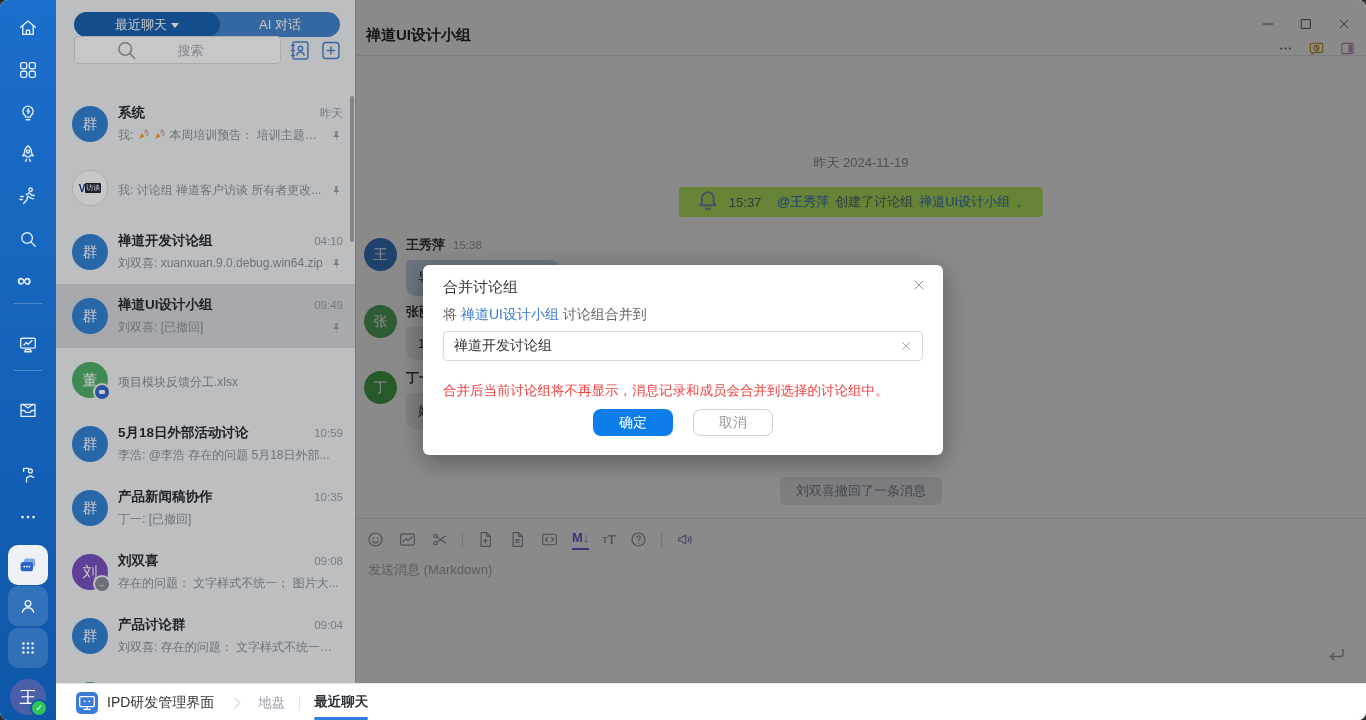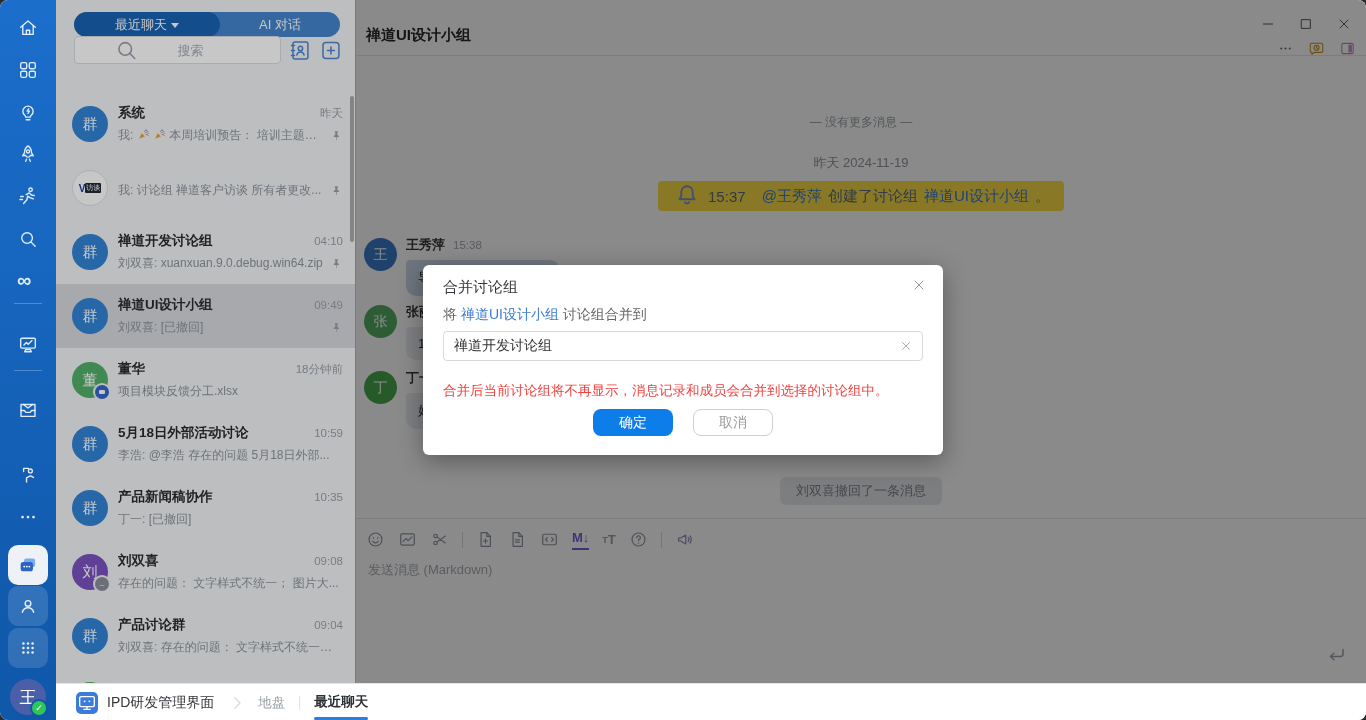"— 没有更多消息 —" div.no-more { html: <div>— 没有更多消息 —</div> -> none }
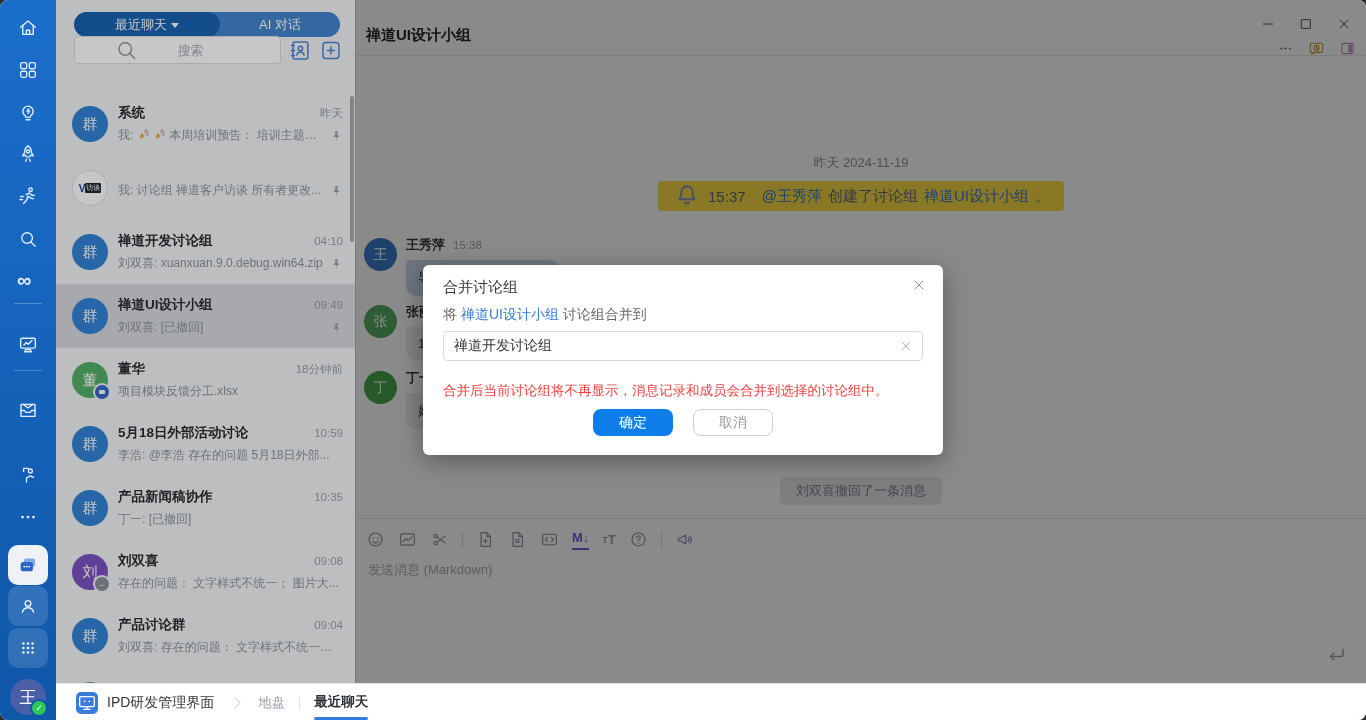"15:37" .notice { background: #fde047 -> #bef264; font-size: 15px -> 13px; top: 181px -> 187px }
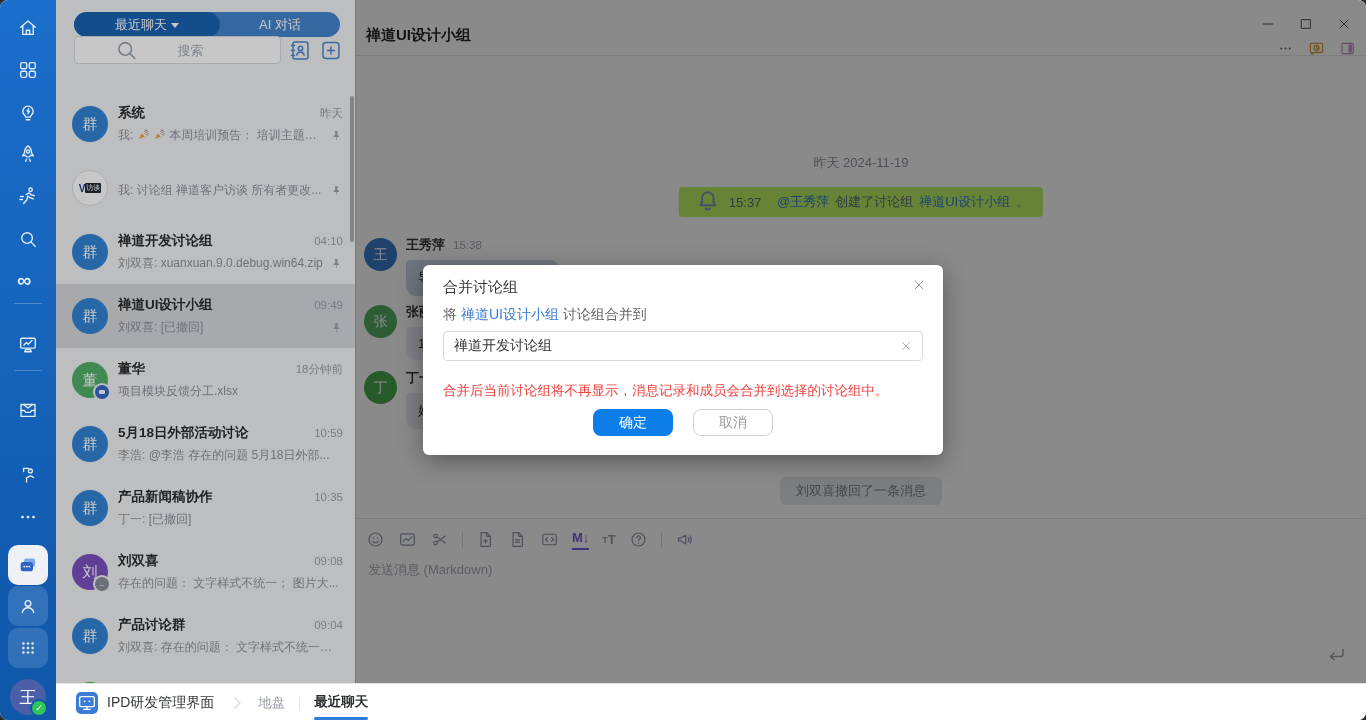"董华" div.ci-top { html: <div> <span>董华</span> <span>18分钟前</span> </div> -> none }
